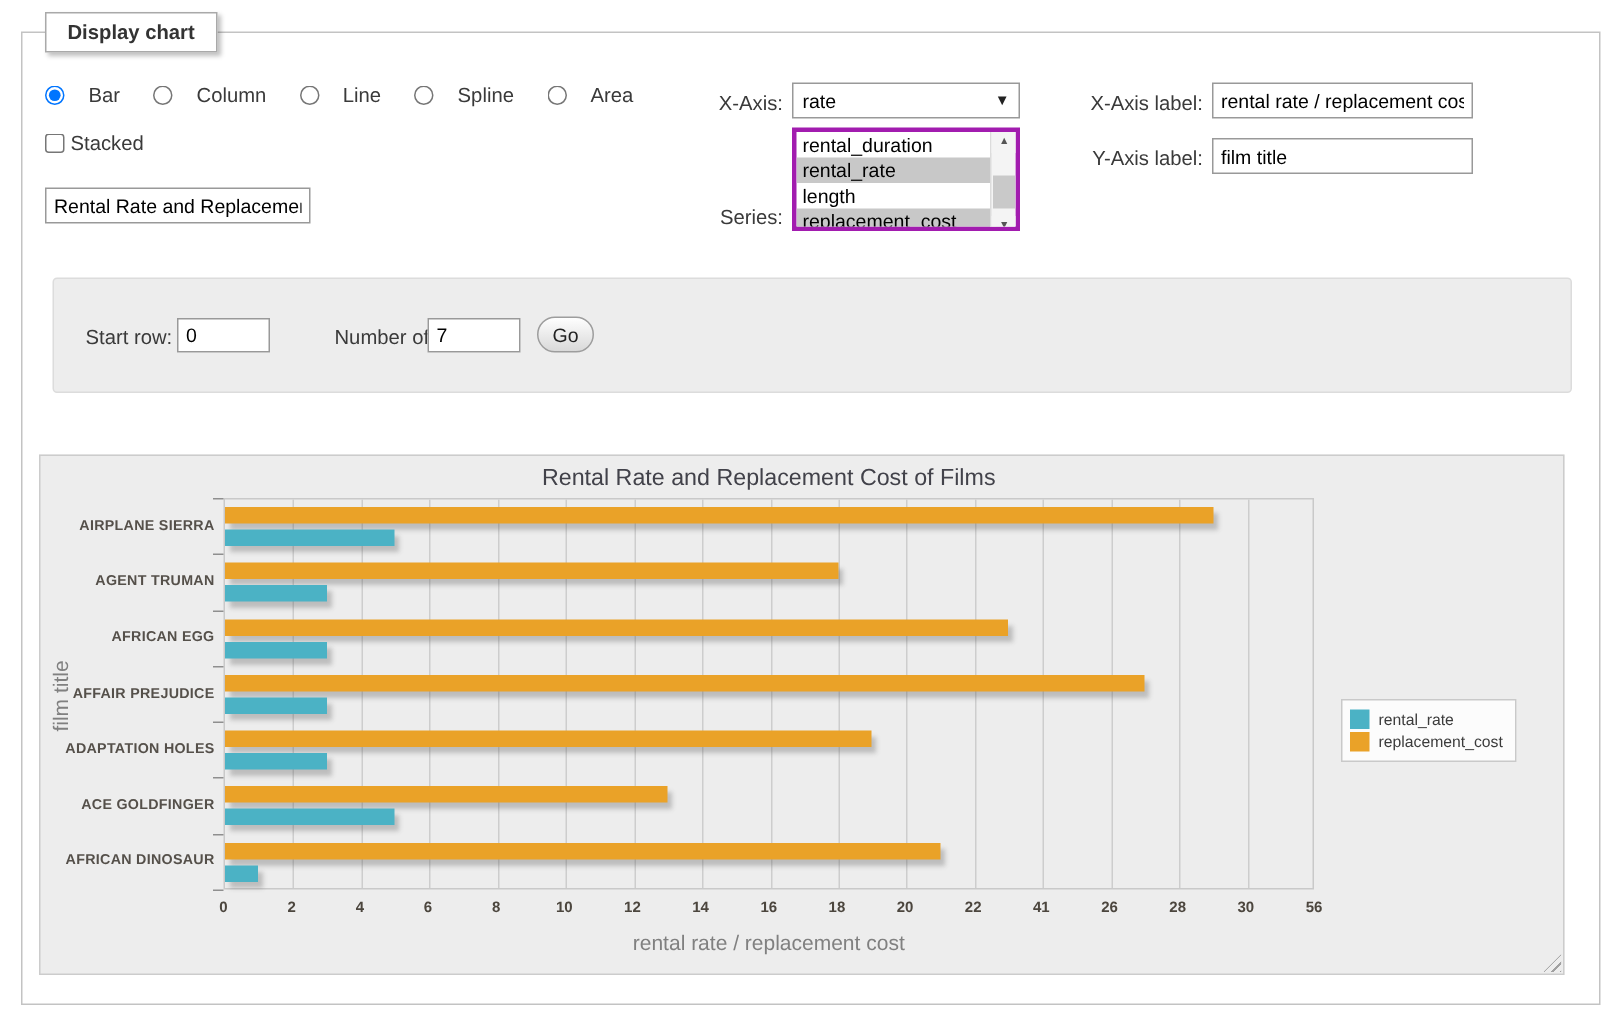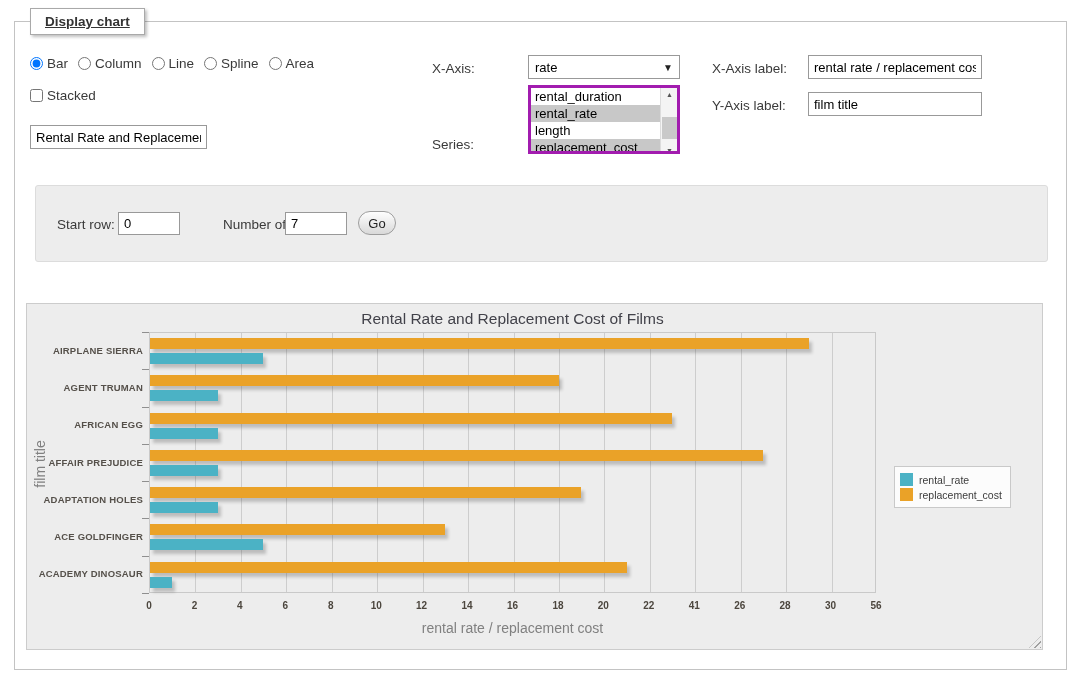"Display chart" #frame-legend { text-decoration: underline -> none }
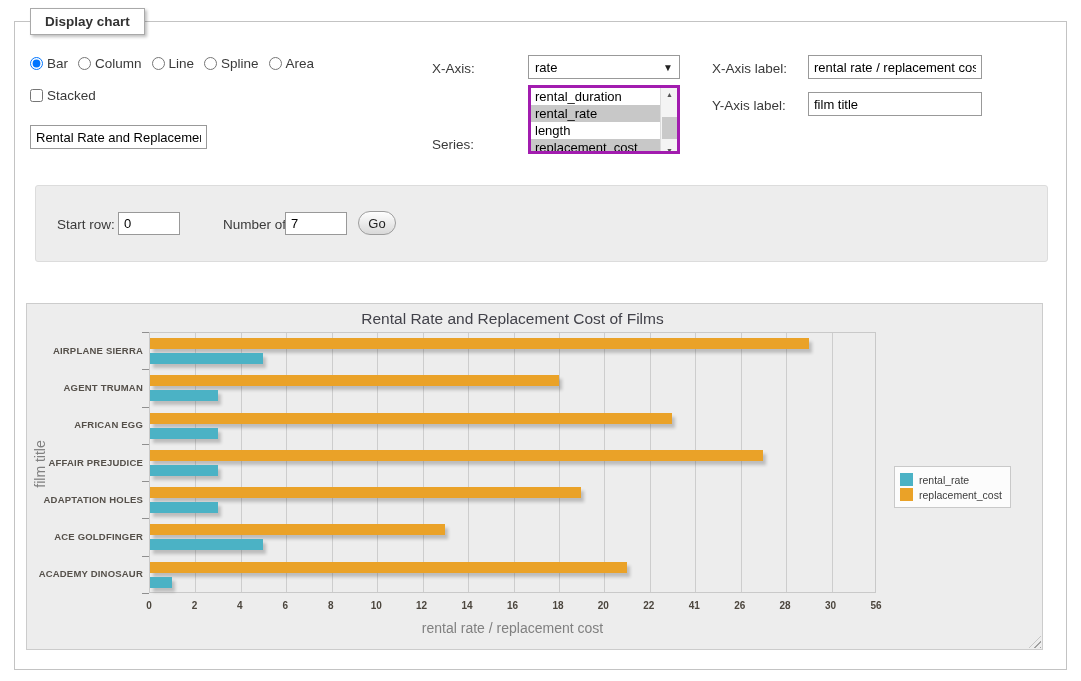"Bar" #type-row { gap: 0 -> 12px }
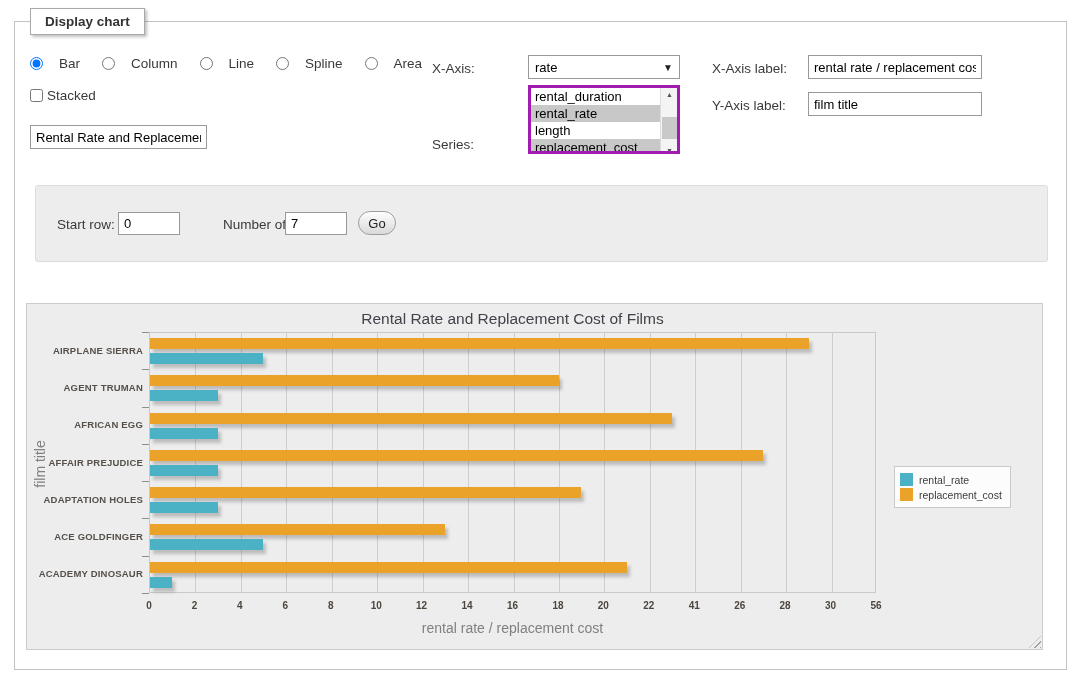"X-Axis:" .rlabel { text-align: none -> right }
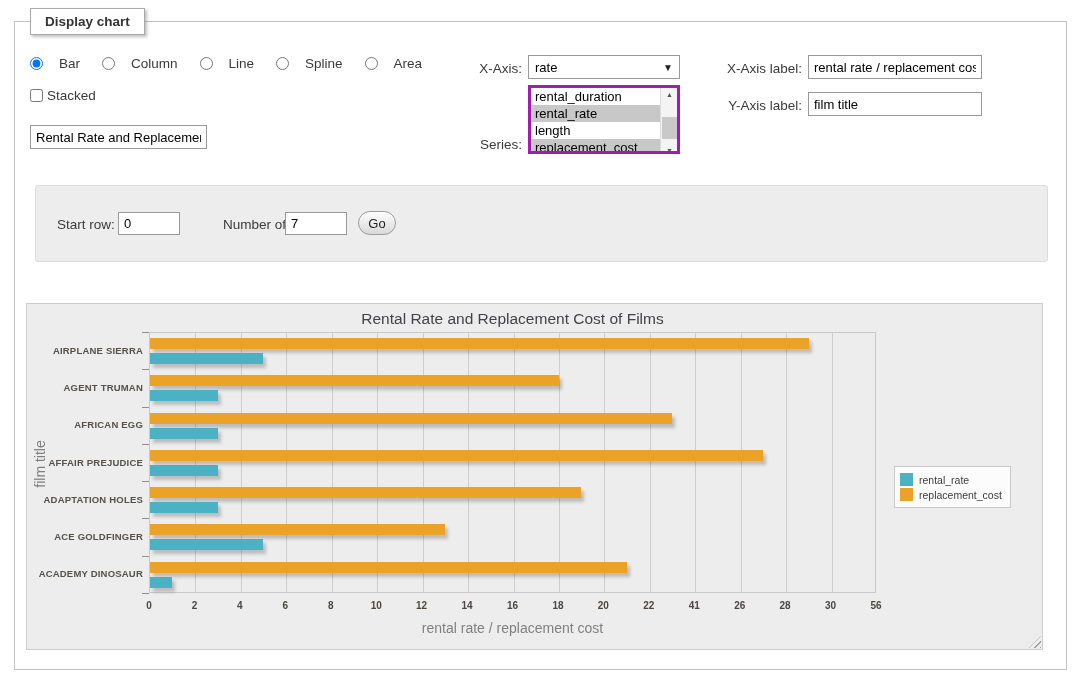"ACADEMY DINOSAUR" div.cat-label { text: ACADEMY -> AFRICAN }
